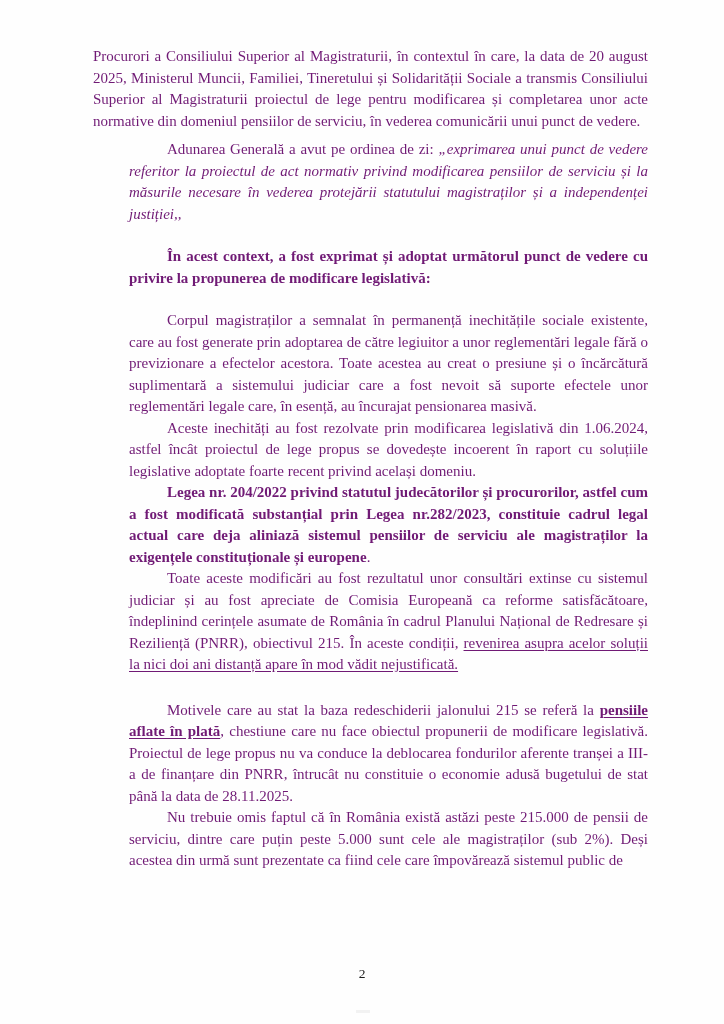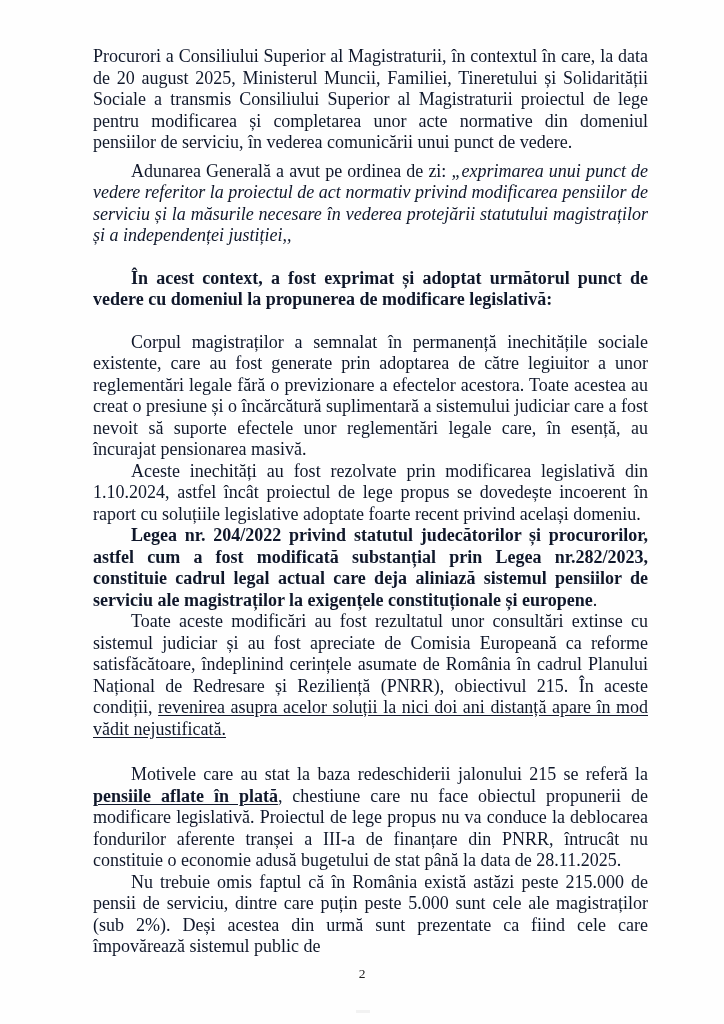"Procurori a Consiliului Superior al" p.para { color: #0f172a -> #701a75; font-size: 18px -> 15px }
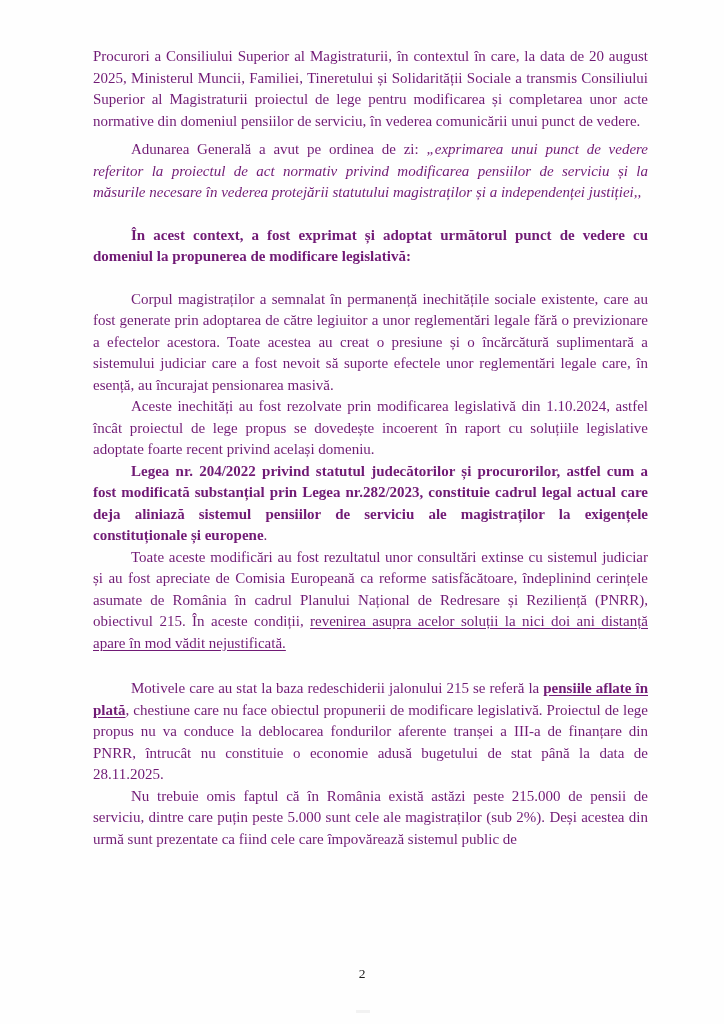"Adunarea Generală a avut pe" p.para.indent { margin-left: none -> 36px }
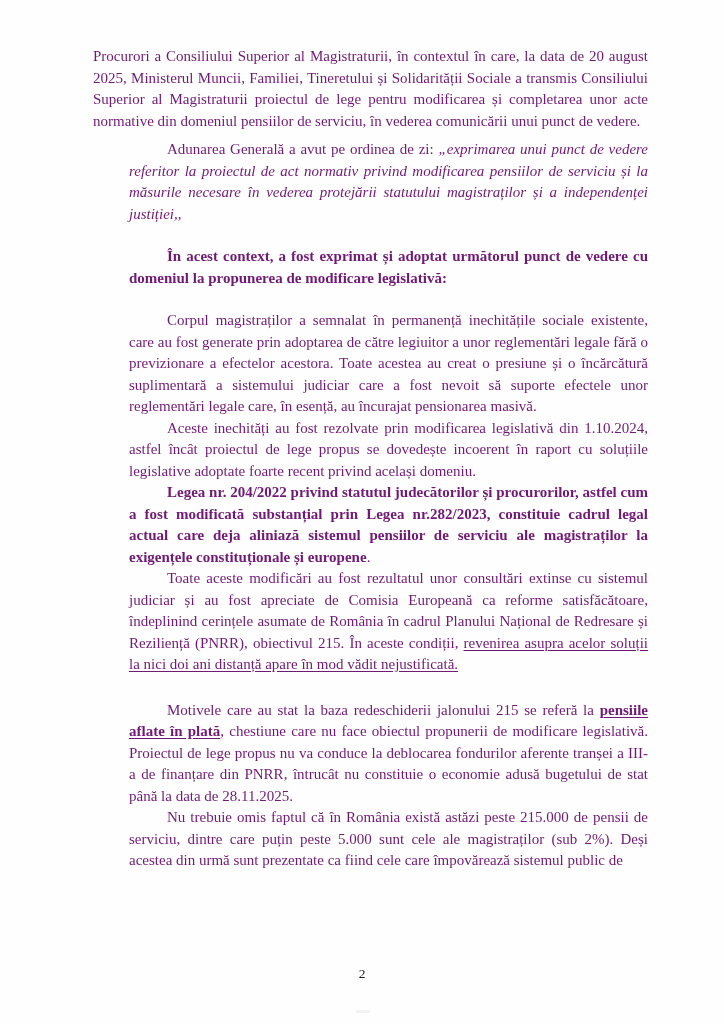"În acest context, a fost" p.para { text: domeniul -> privire }
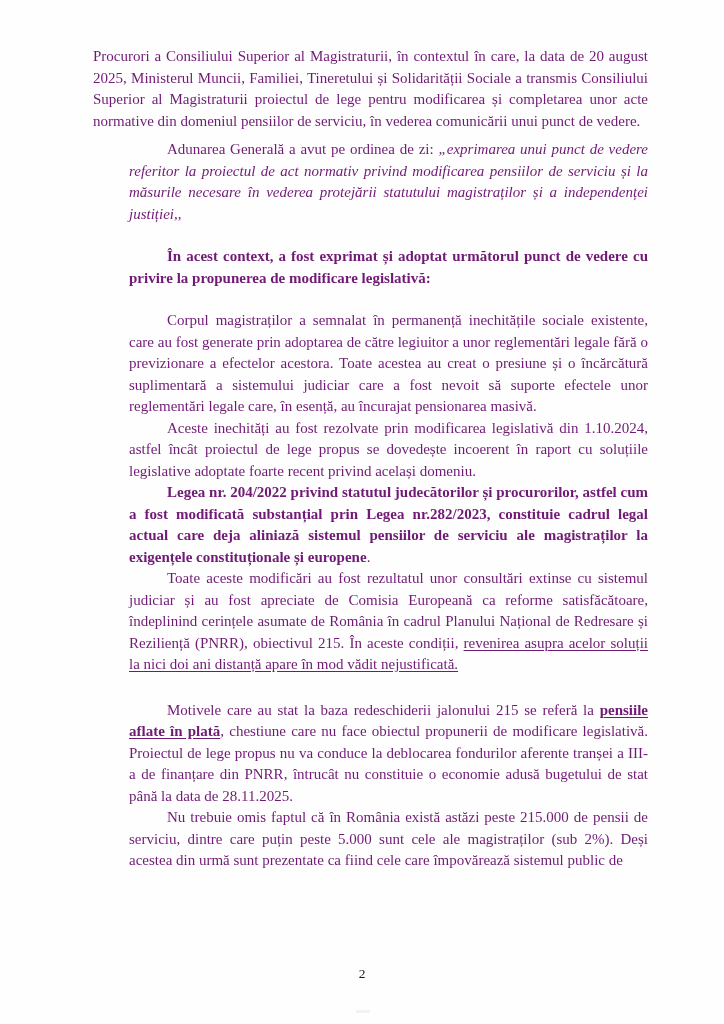"Aceste inechități au fost rezolvate" p.para { text: 1.10.2024 -> 1.06.2024 }
